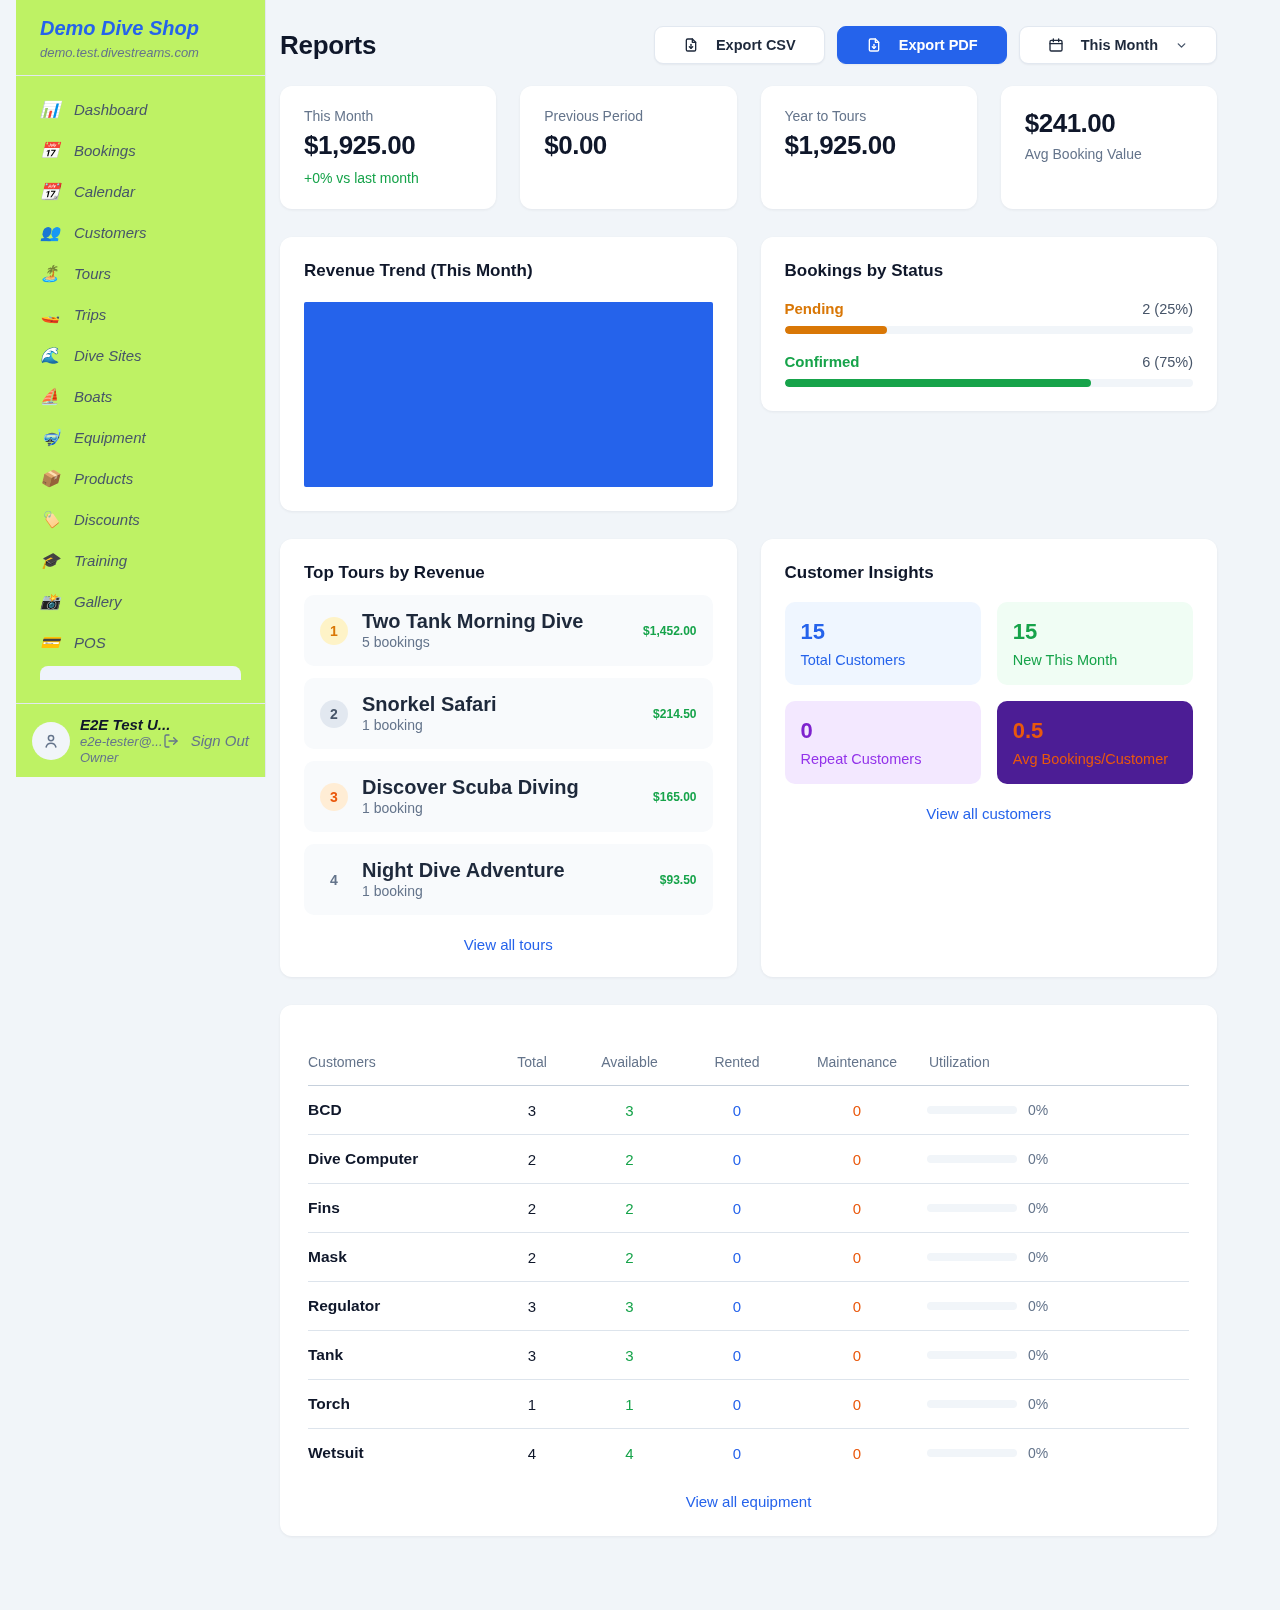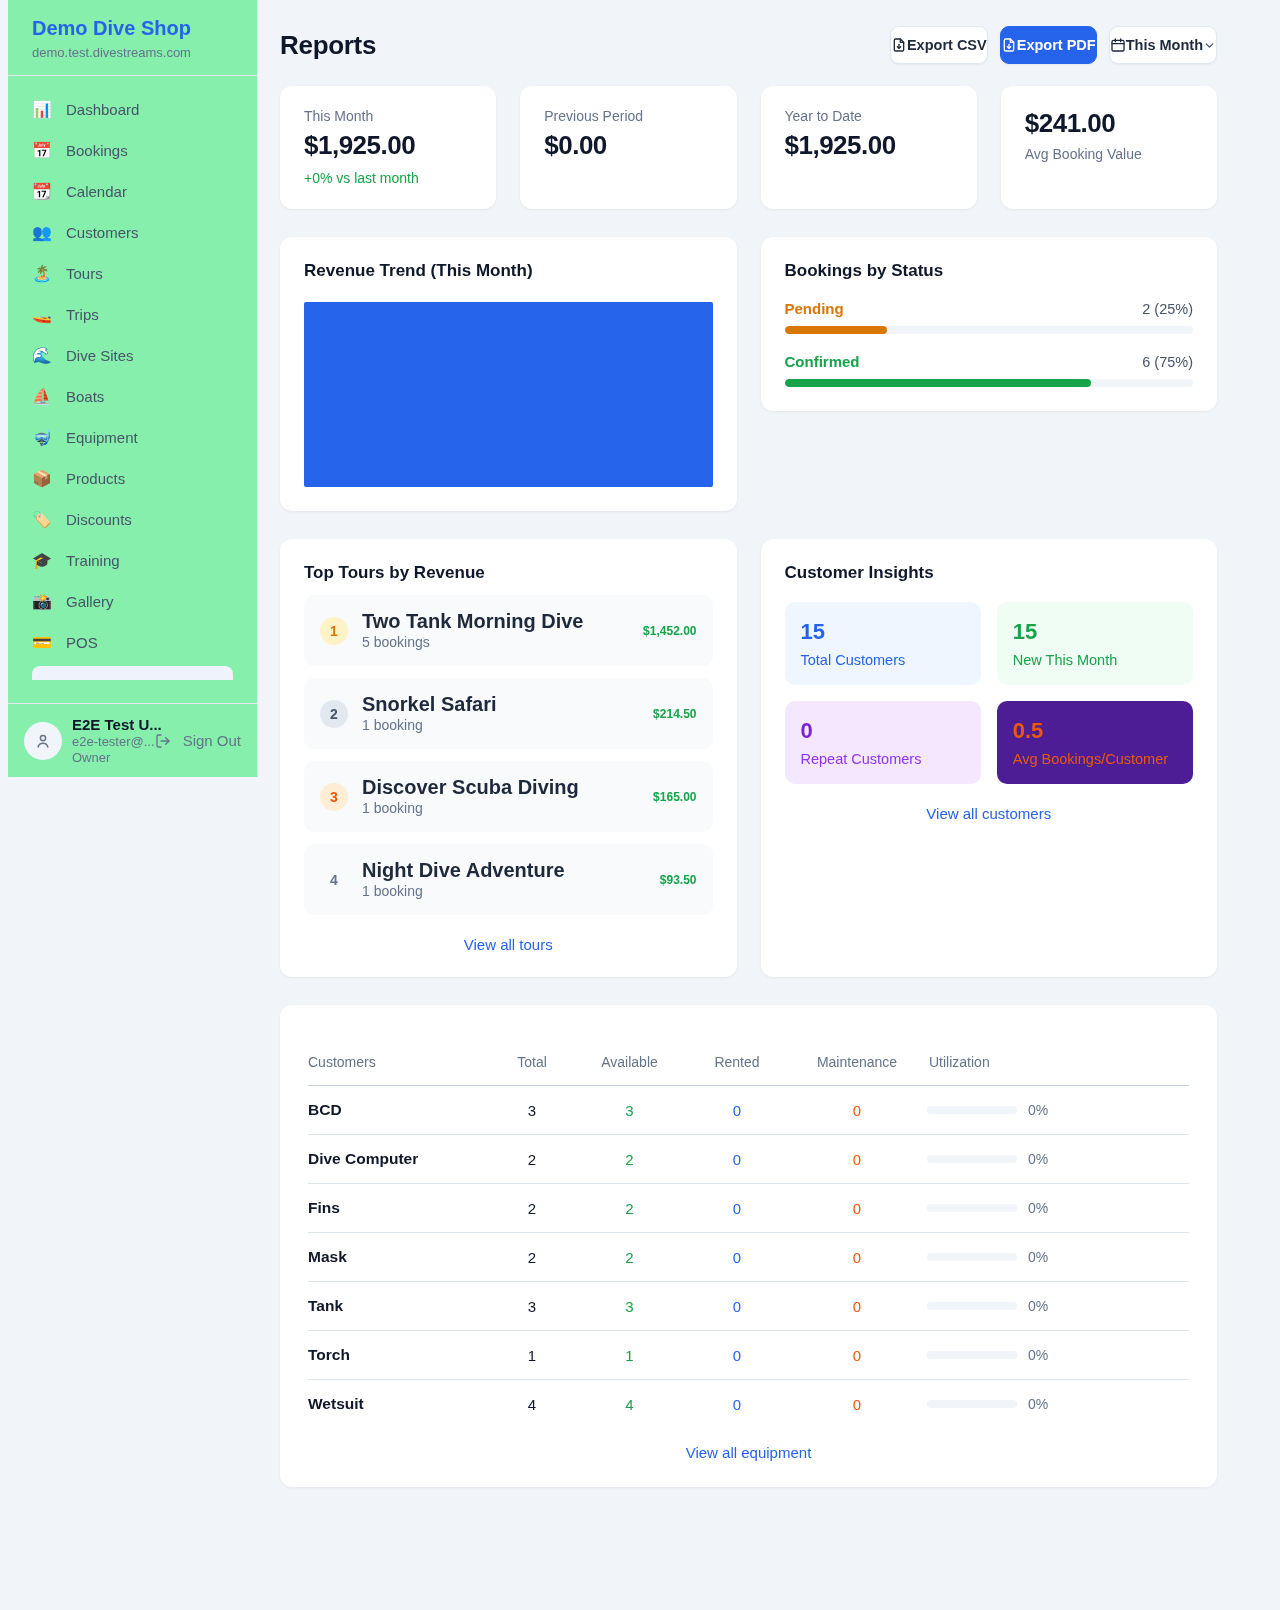"Demo Dive Shop" .sidebar { background: #86efac -> #bef264; font-style: none -> italic; left: 8px -> 16px }
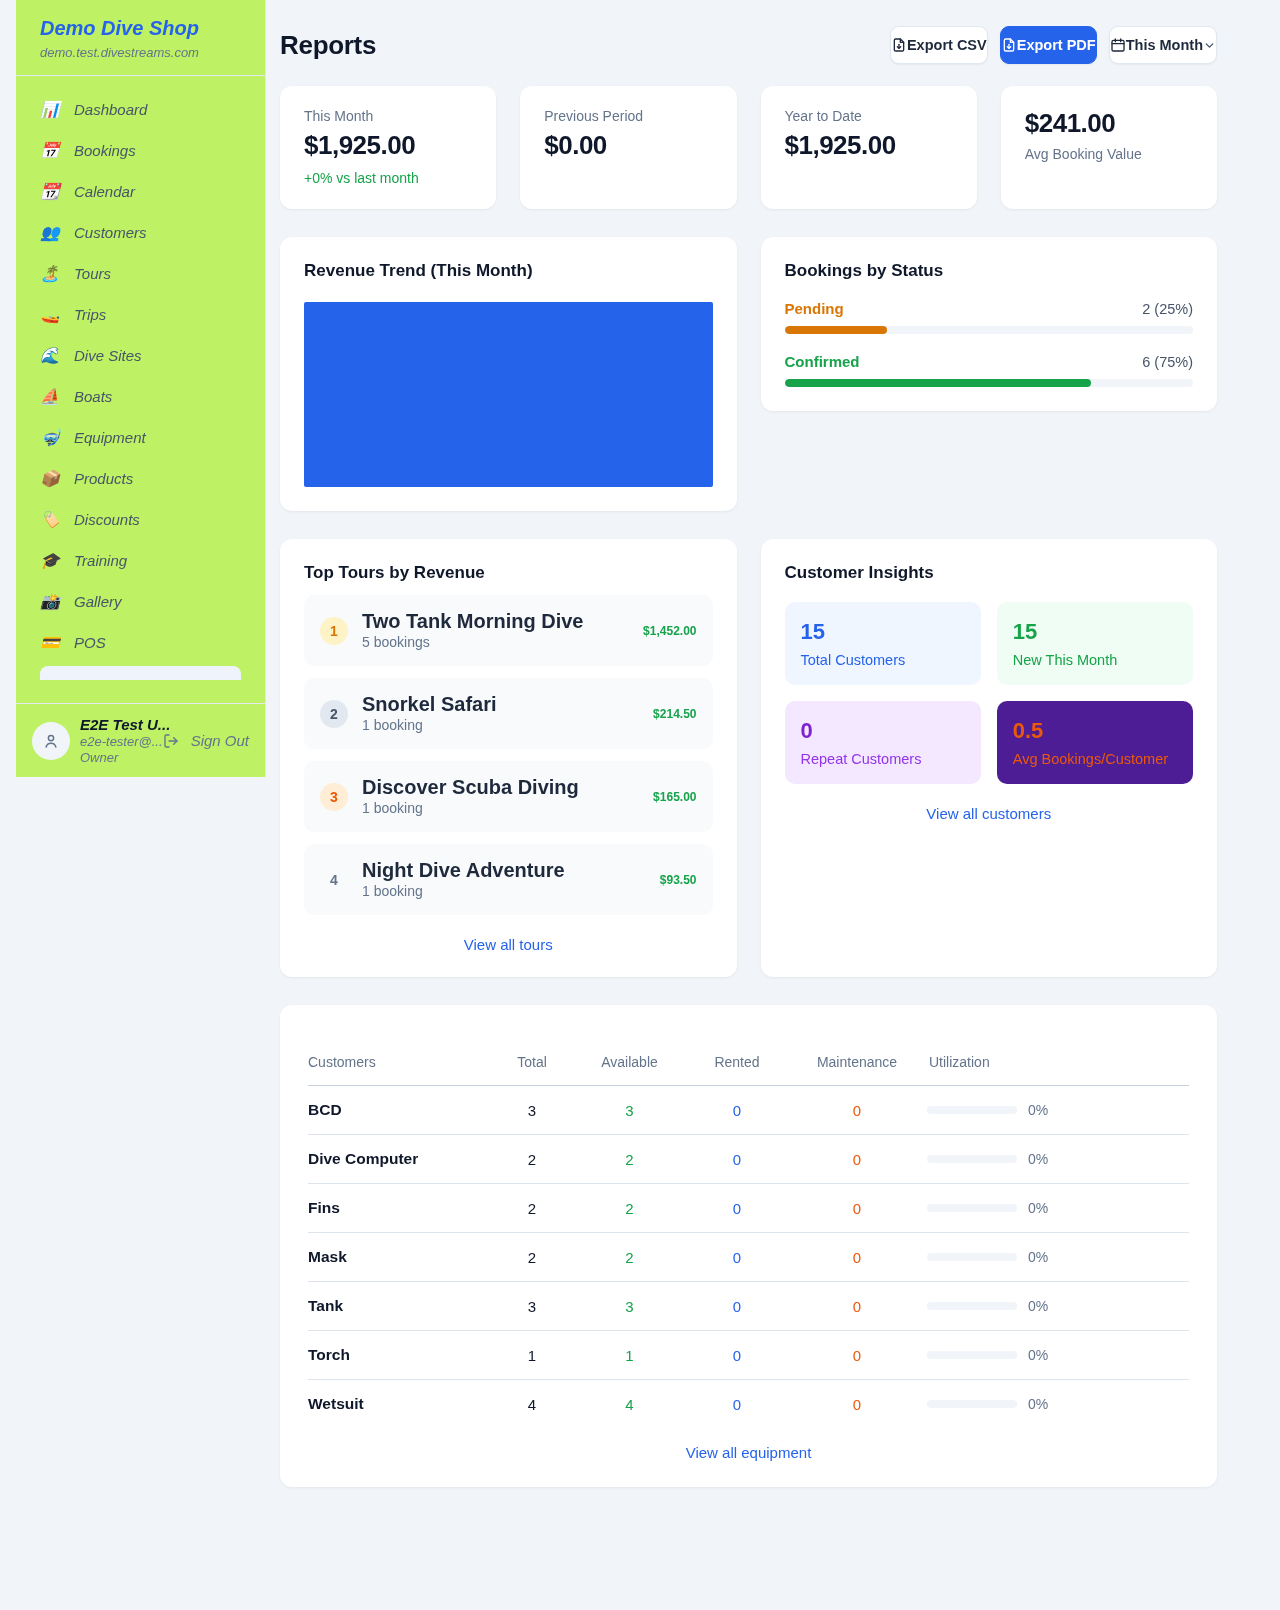"Export CSV" .btn { gap: 0 -> 17px; padding: 0 0 -> 0 28px }
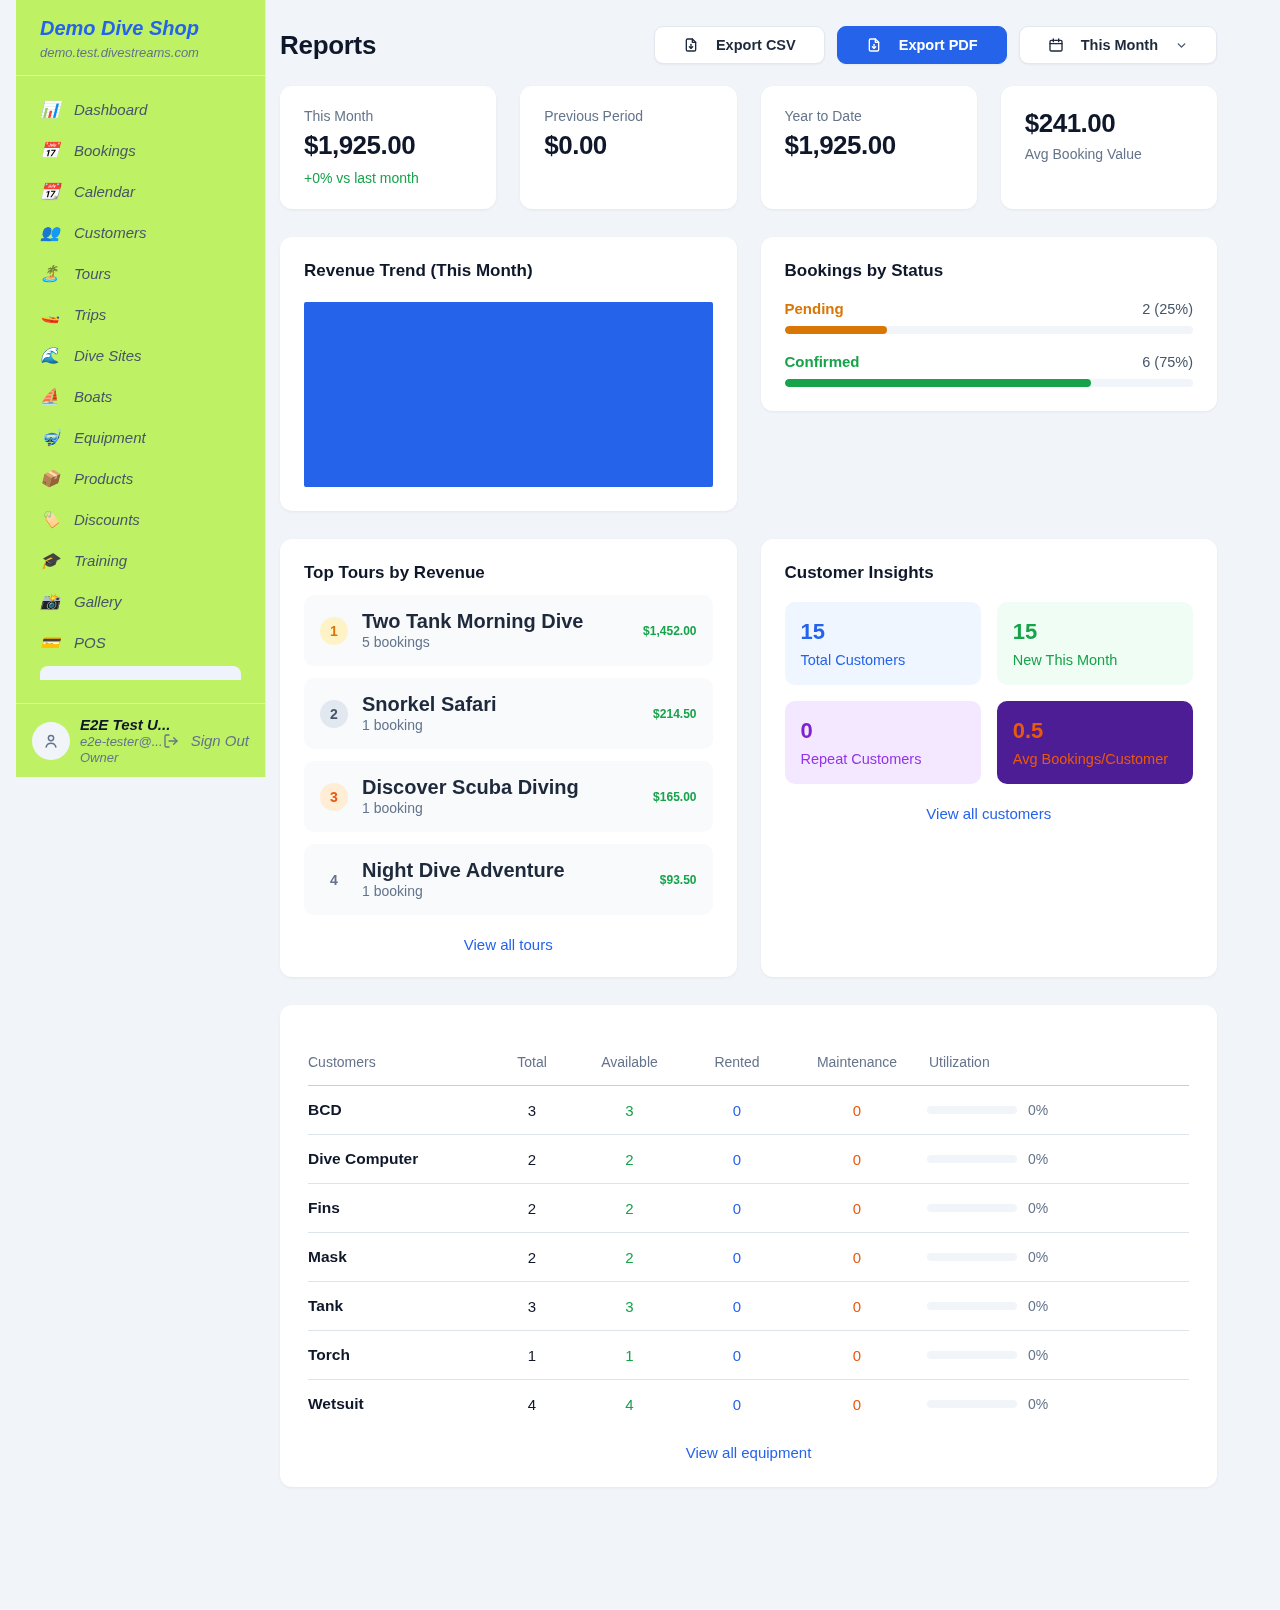"Year to Date" div.stat-label { text: Date -> Tours }
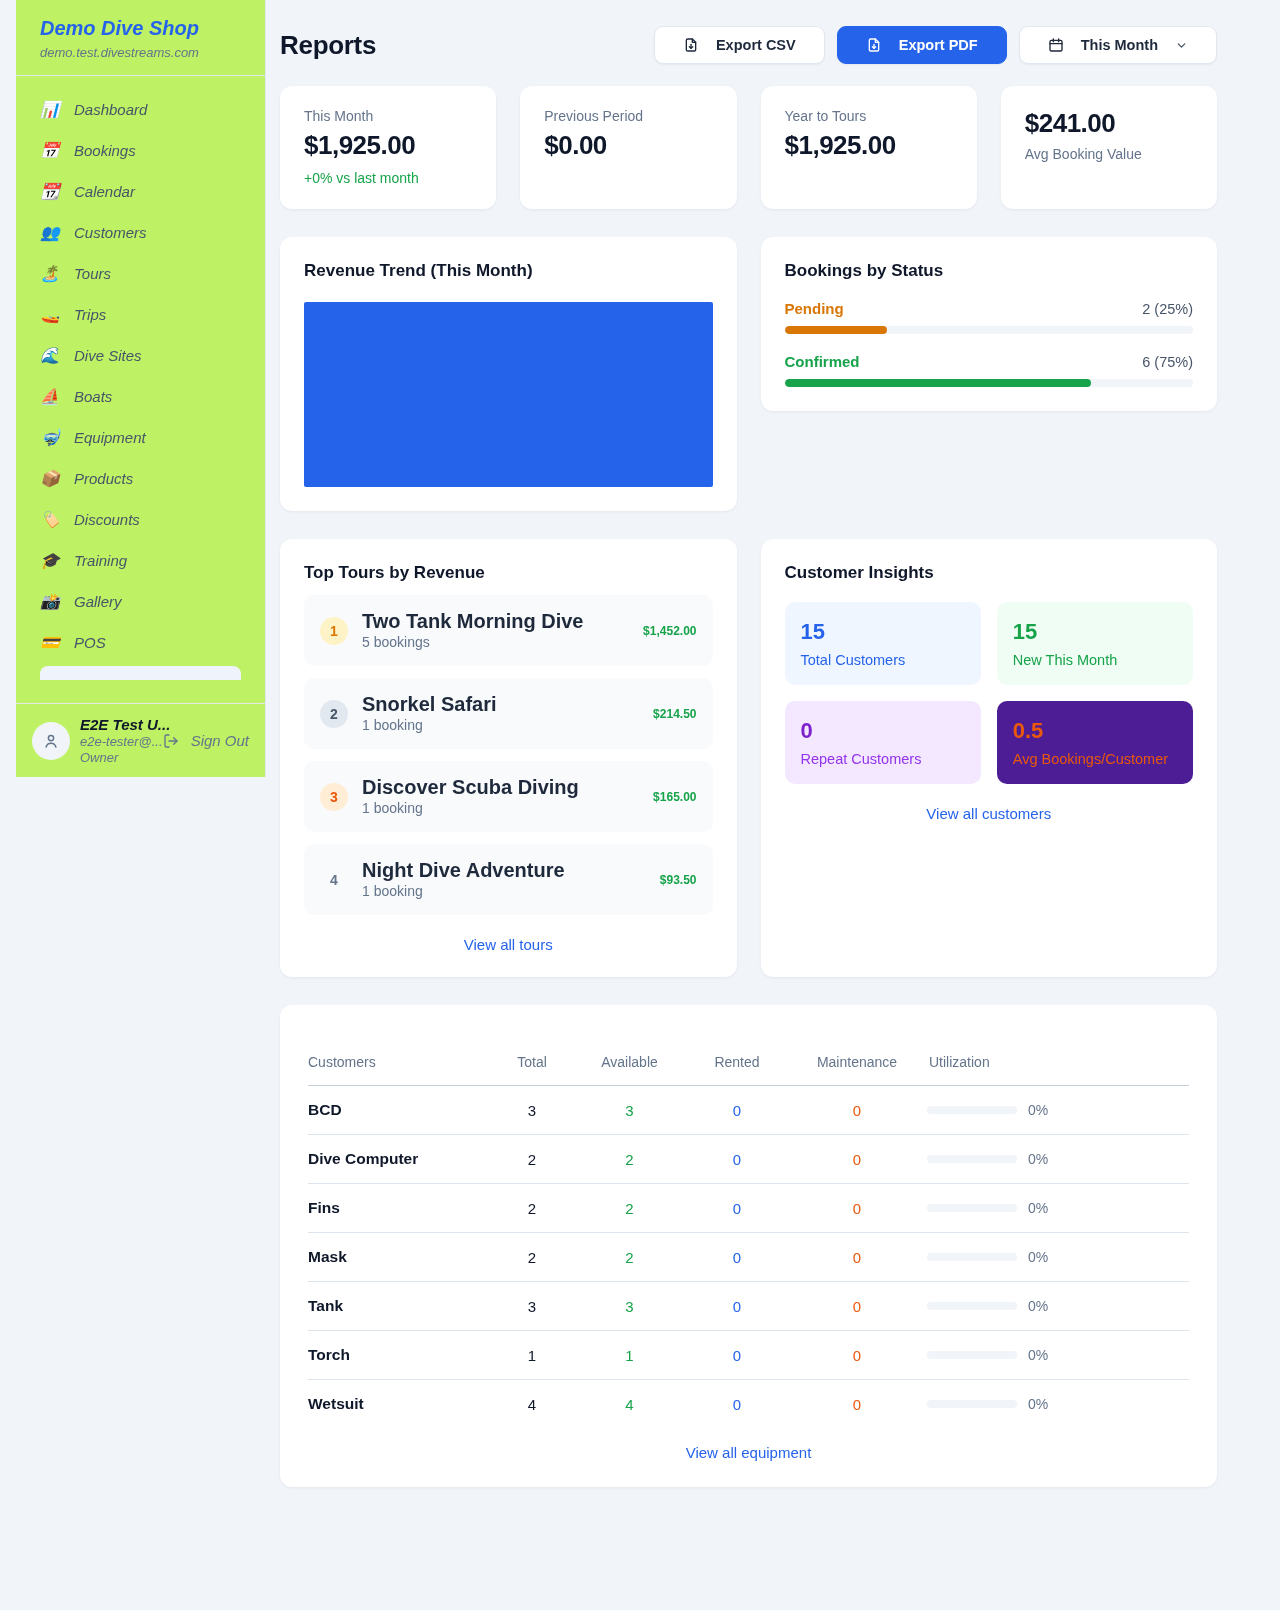"Regulator" tr { html: none -> <tr> <td>Regulator</td> <td>3</td> <td>3</td> <td>0</td> <td>0</td> <td> <span> <span> <span></span> </span> <span>0%</span> </span> </td> </tr> }
